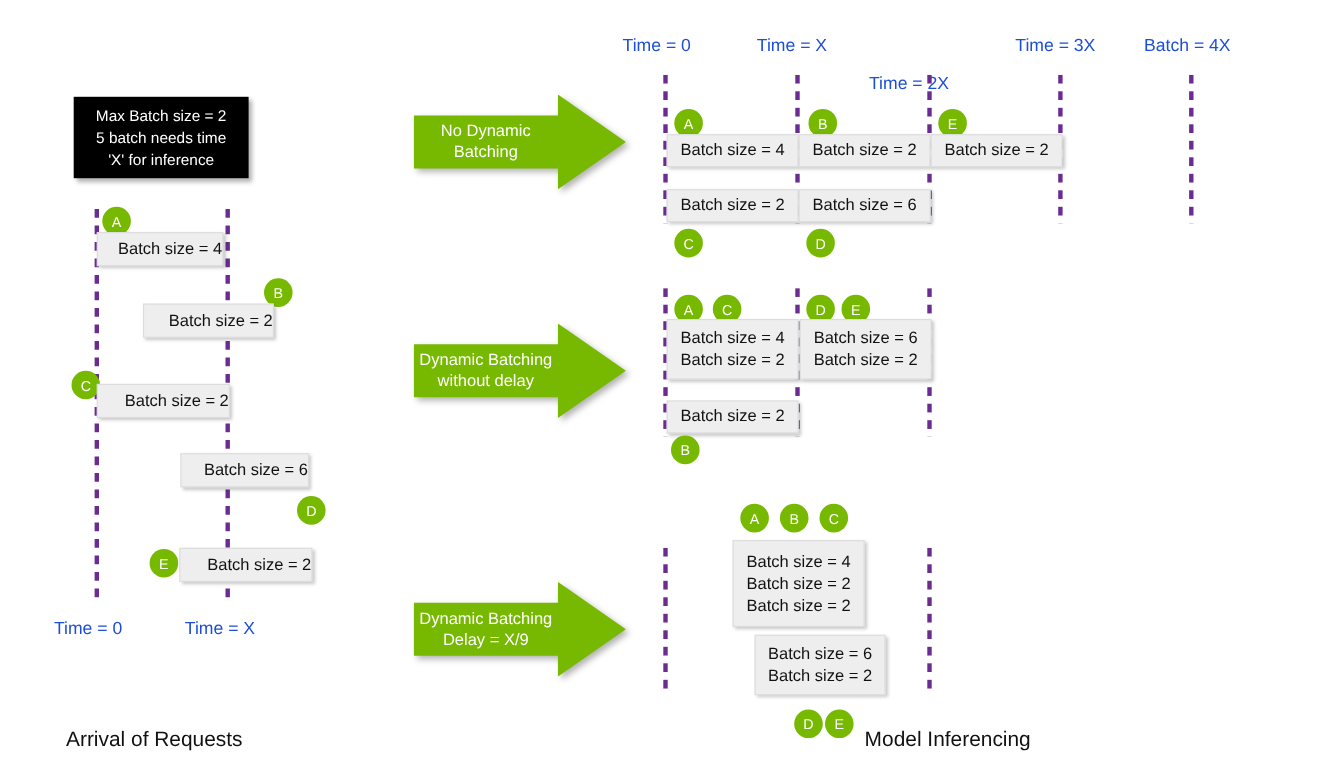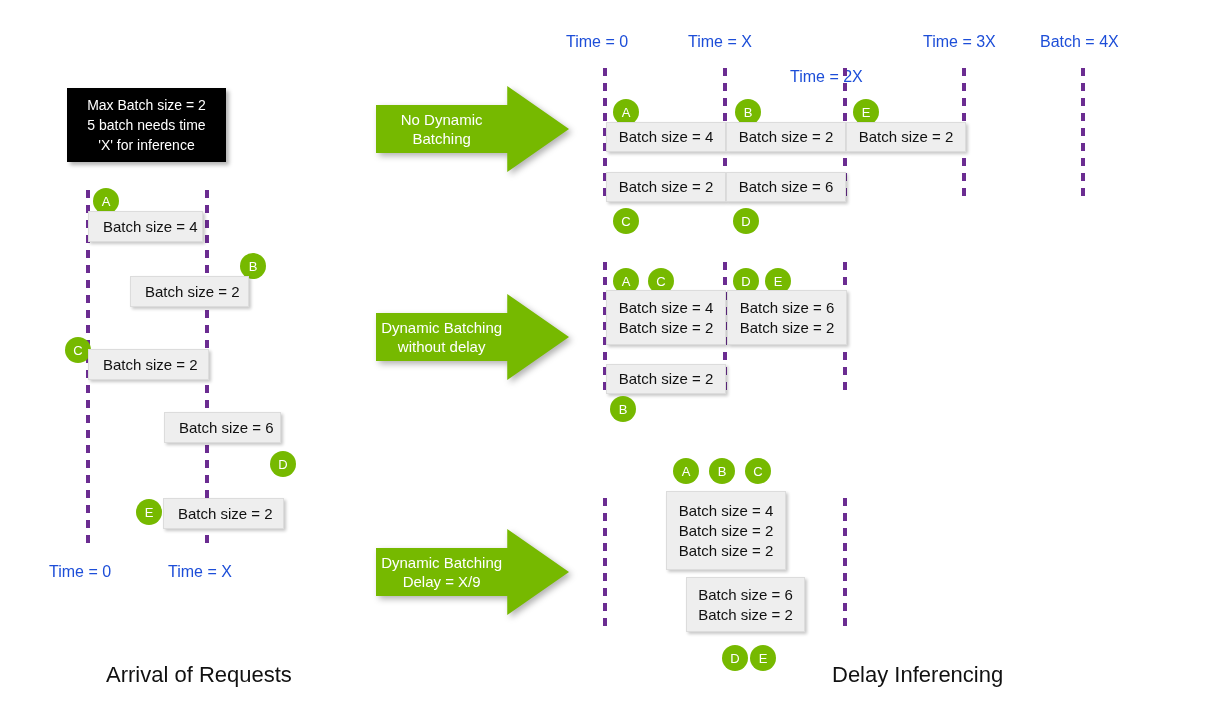"No Dynamic" .arrow { justify-content: flex-end -> flex-start }
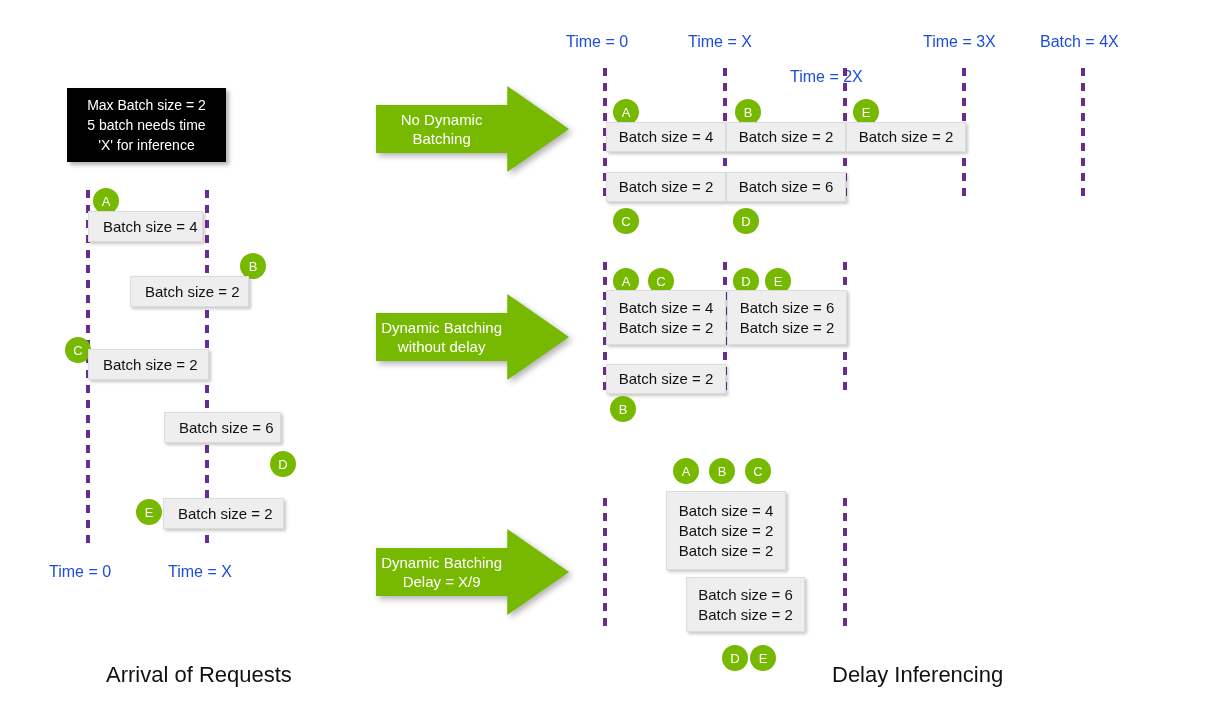"Batch size = 4" .box .line { text-align: none -> right }
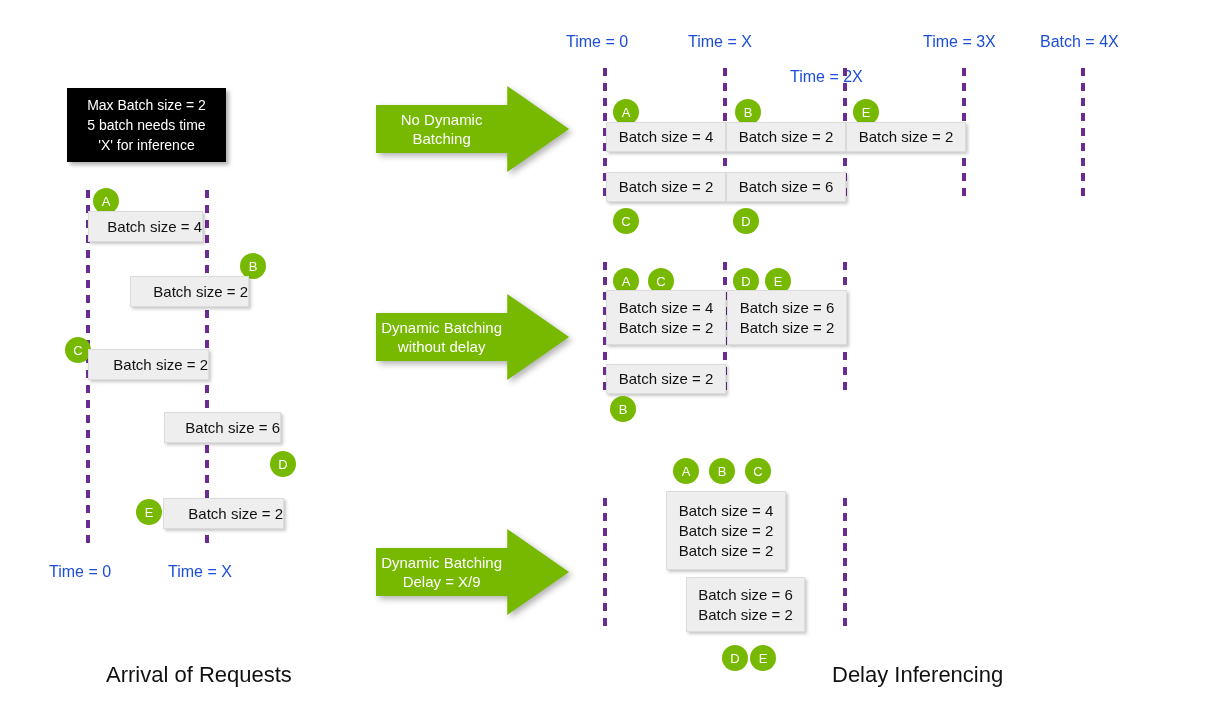"Arrival of Requests" .caption { font-size: 22px -> 19px; margin-left: 46px -> none }
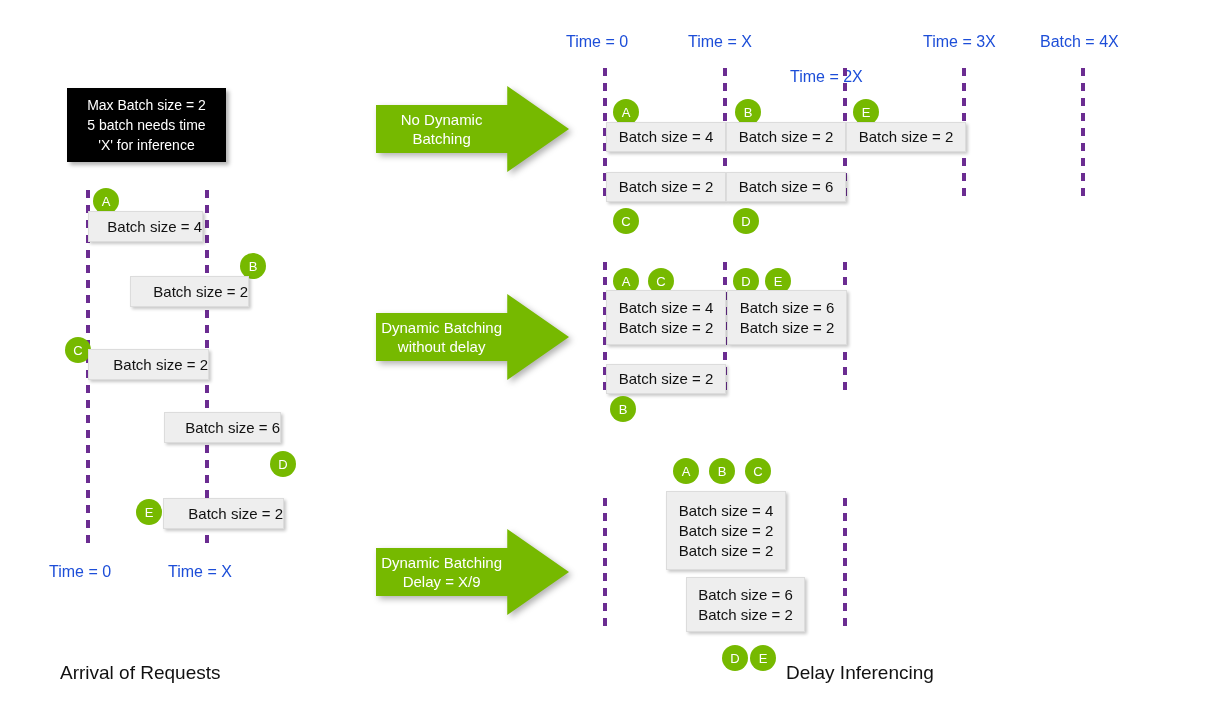"Delay Inferencing" div.caption { text: Delay -> Model }
